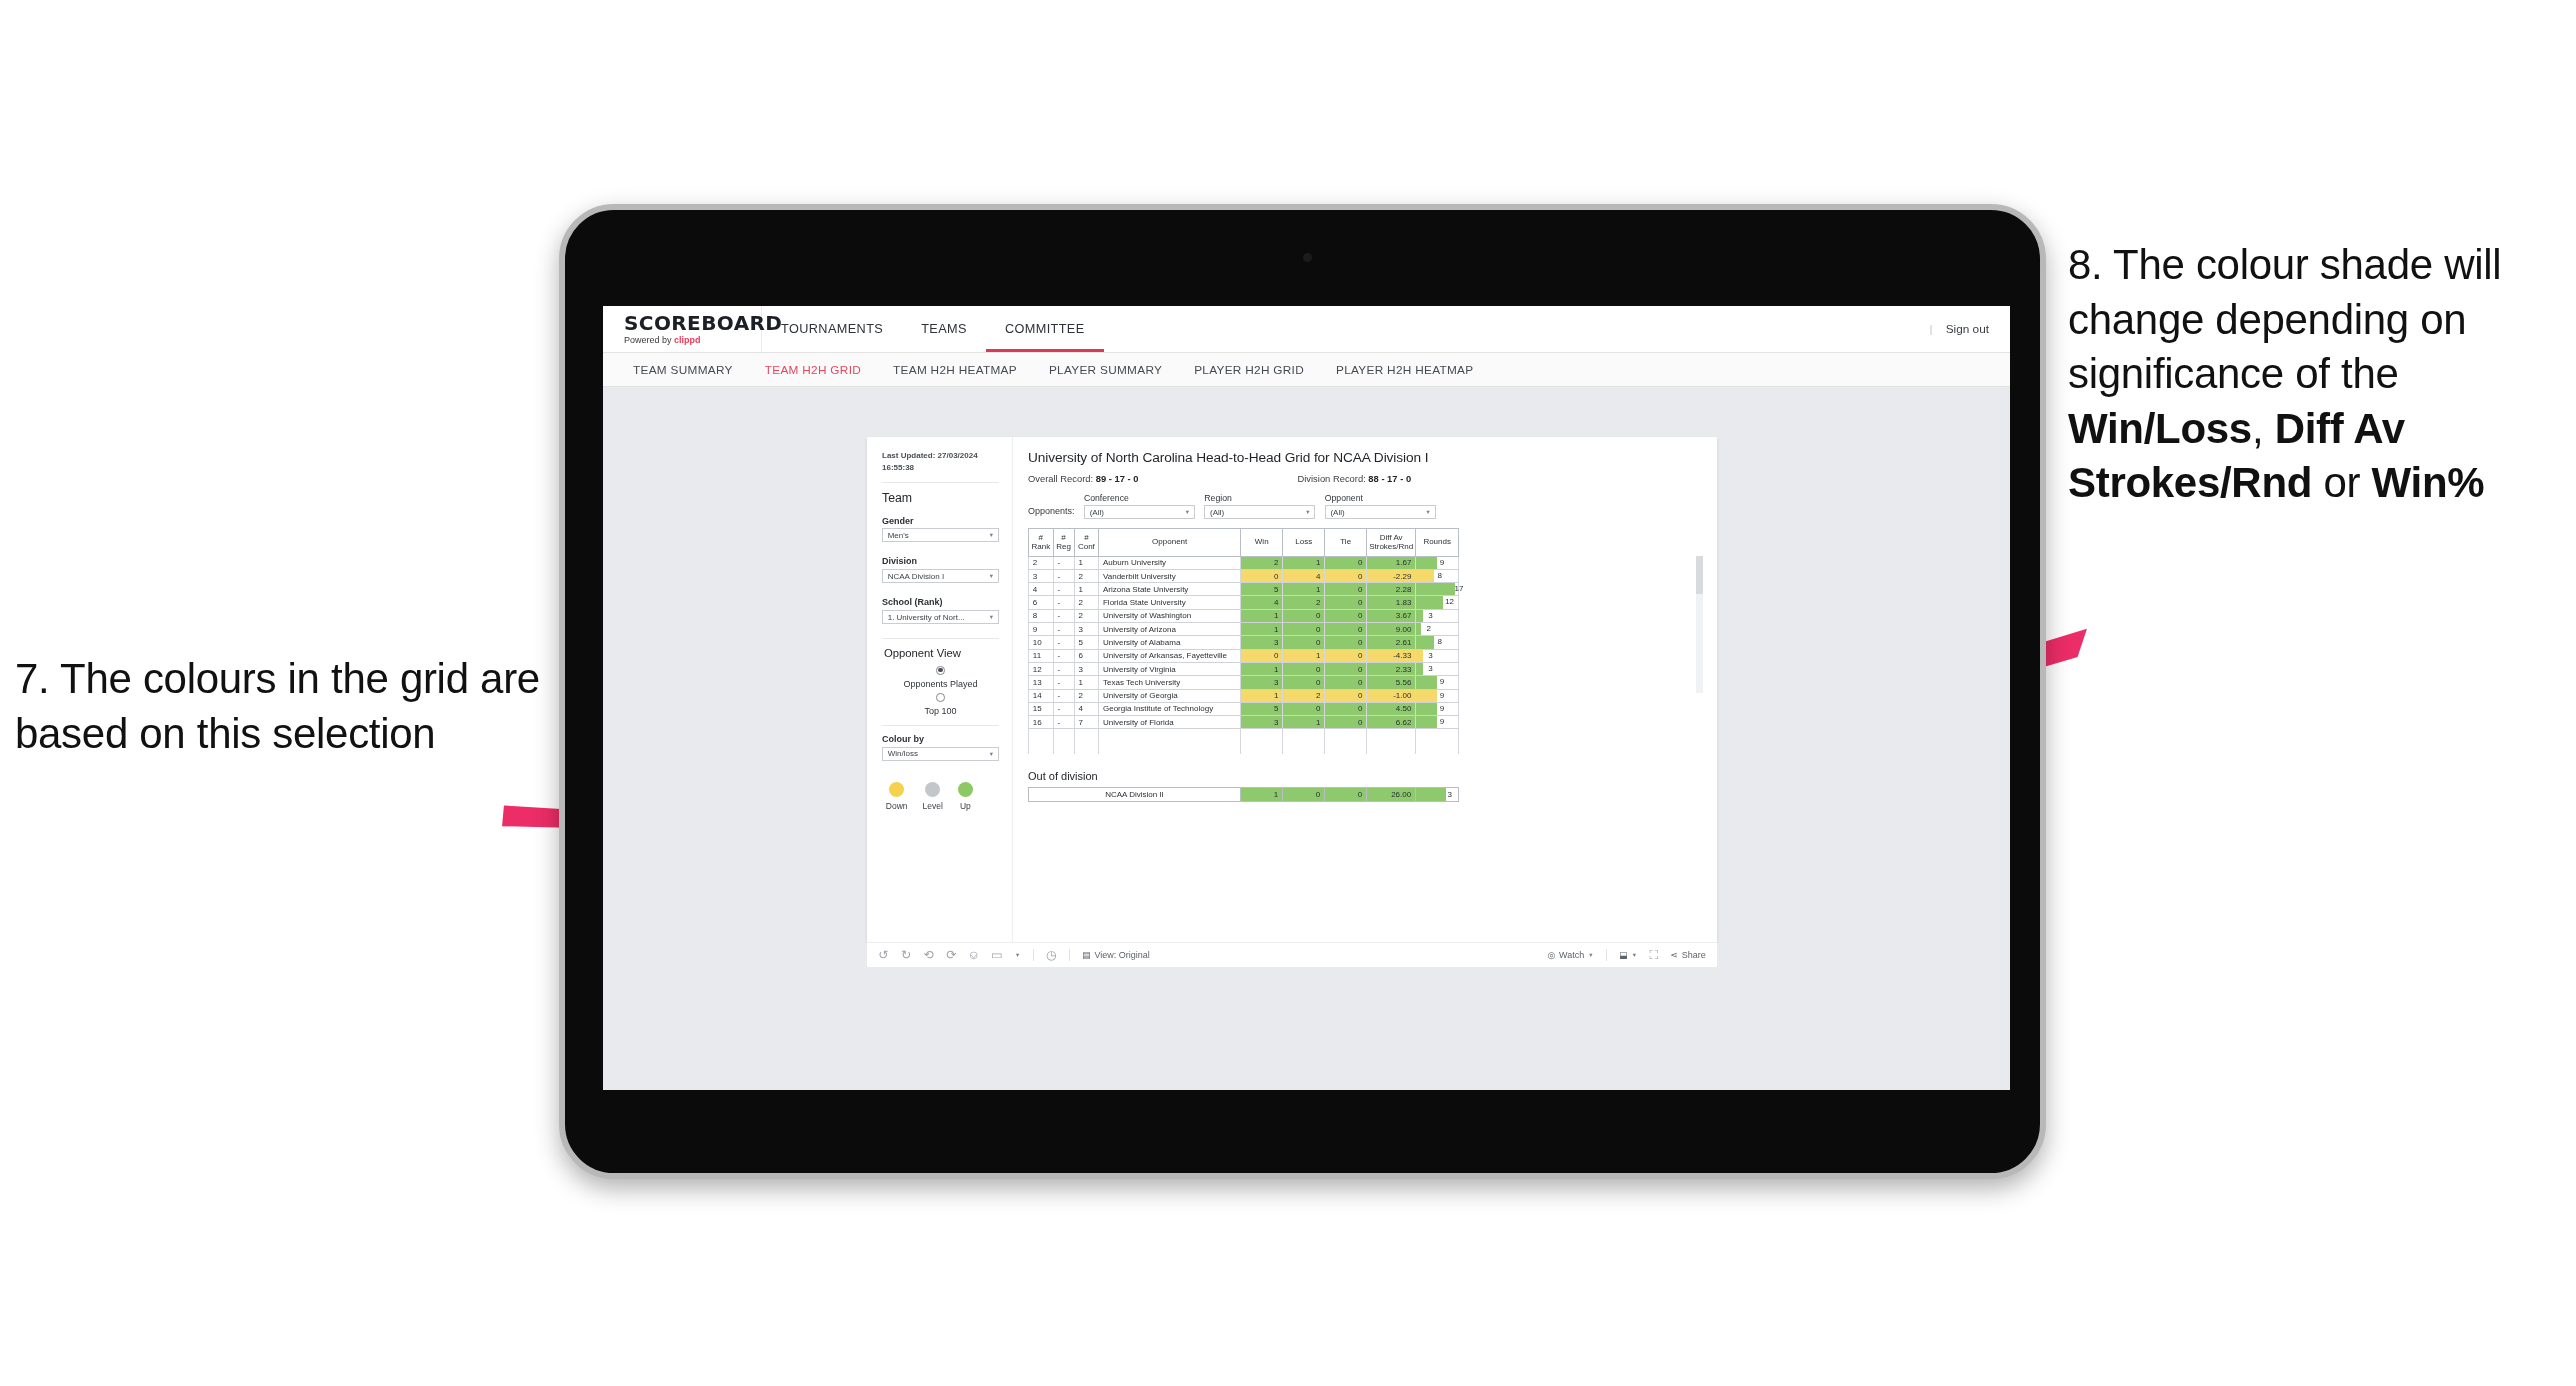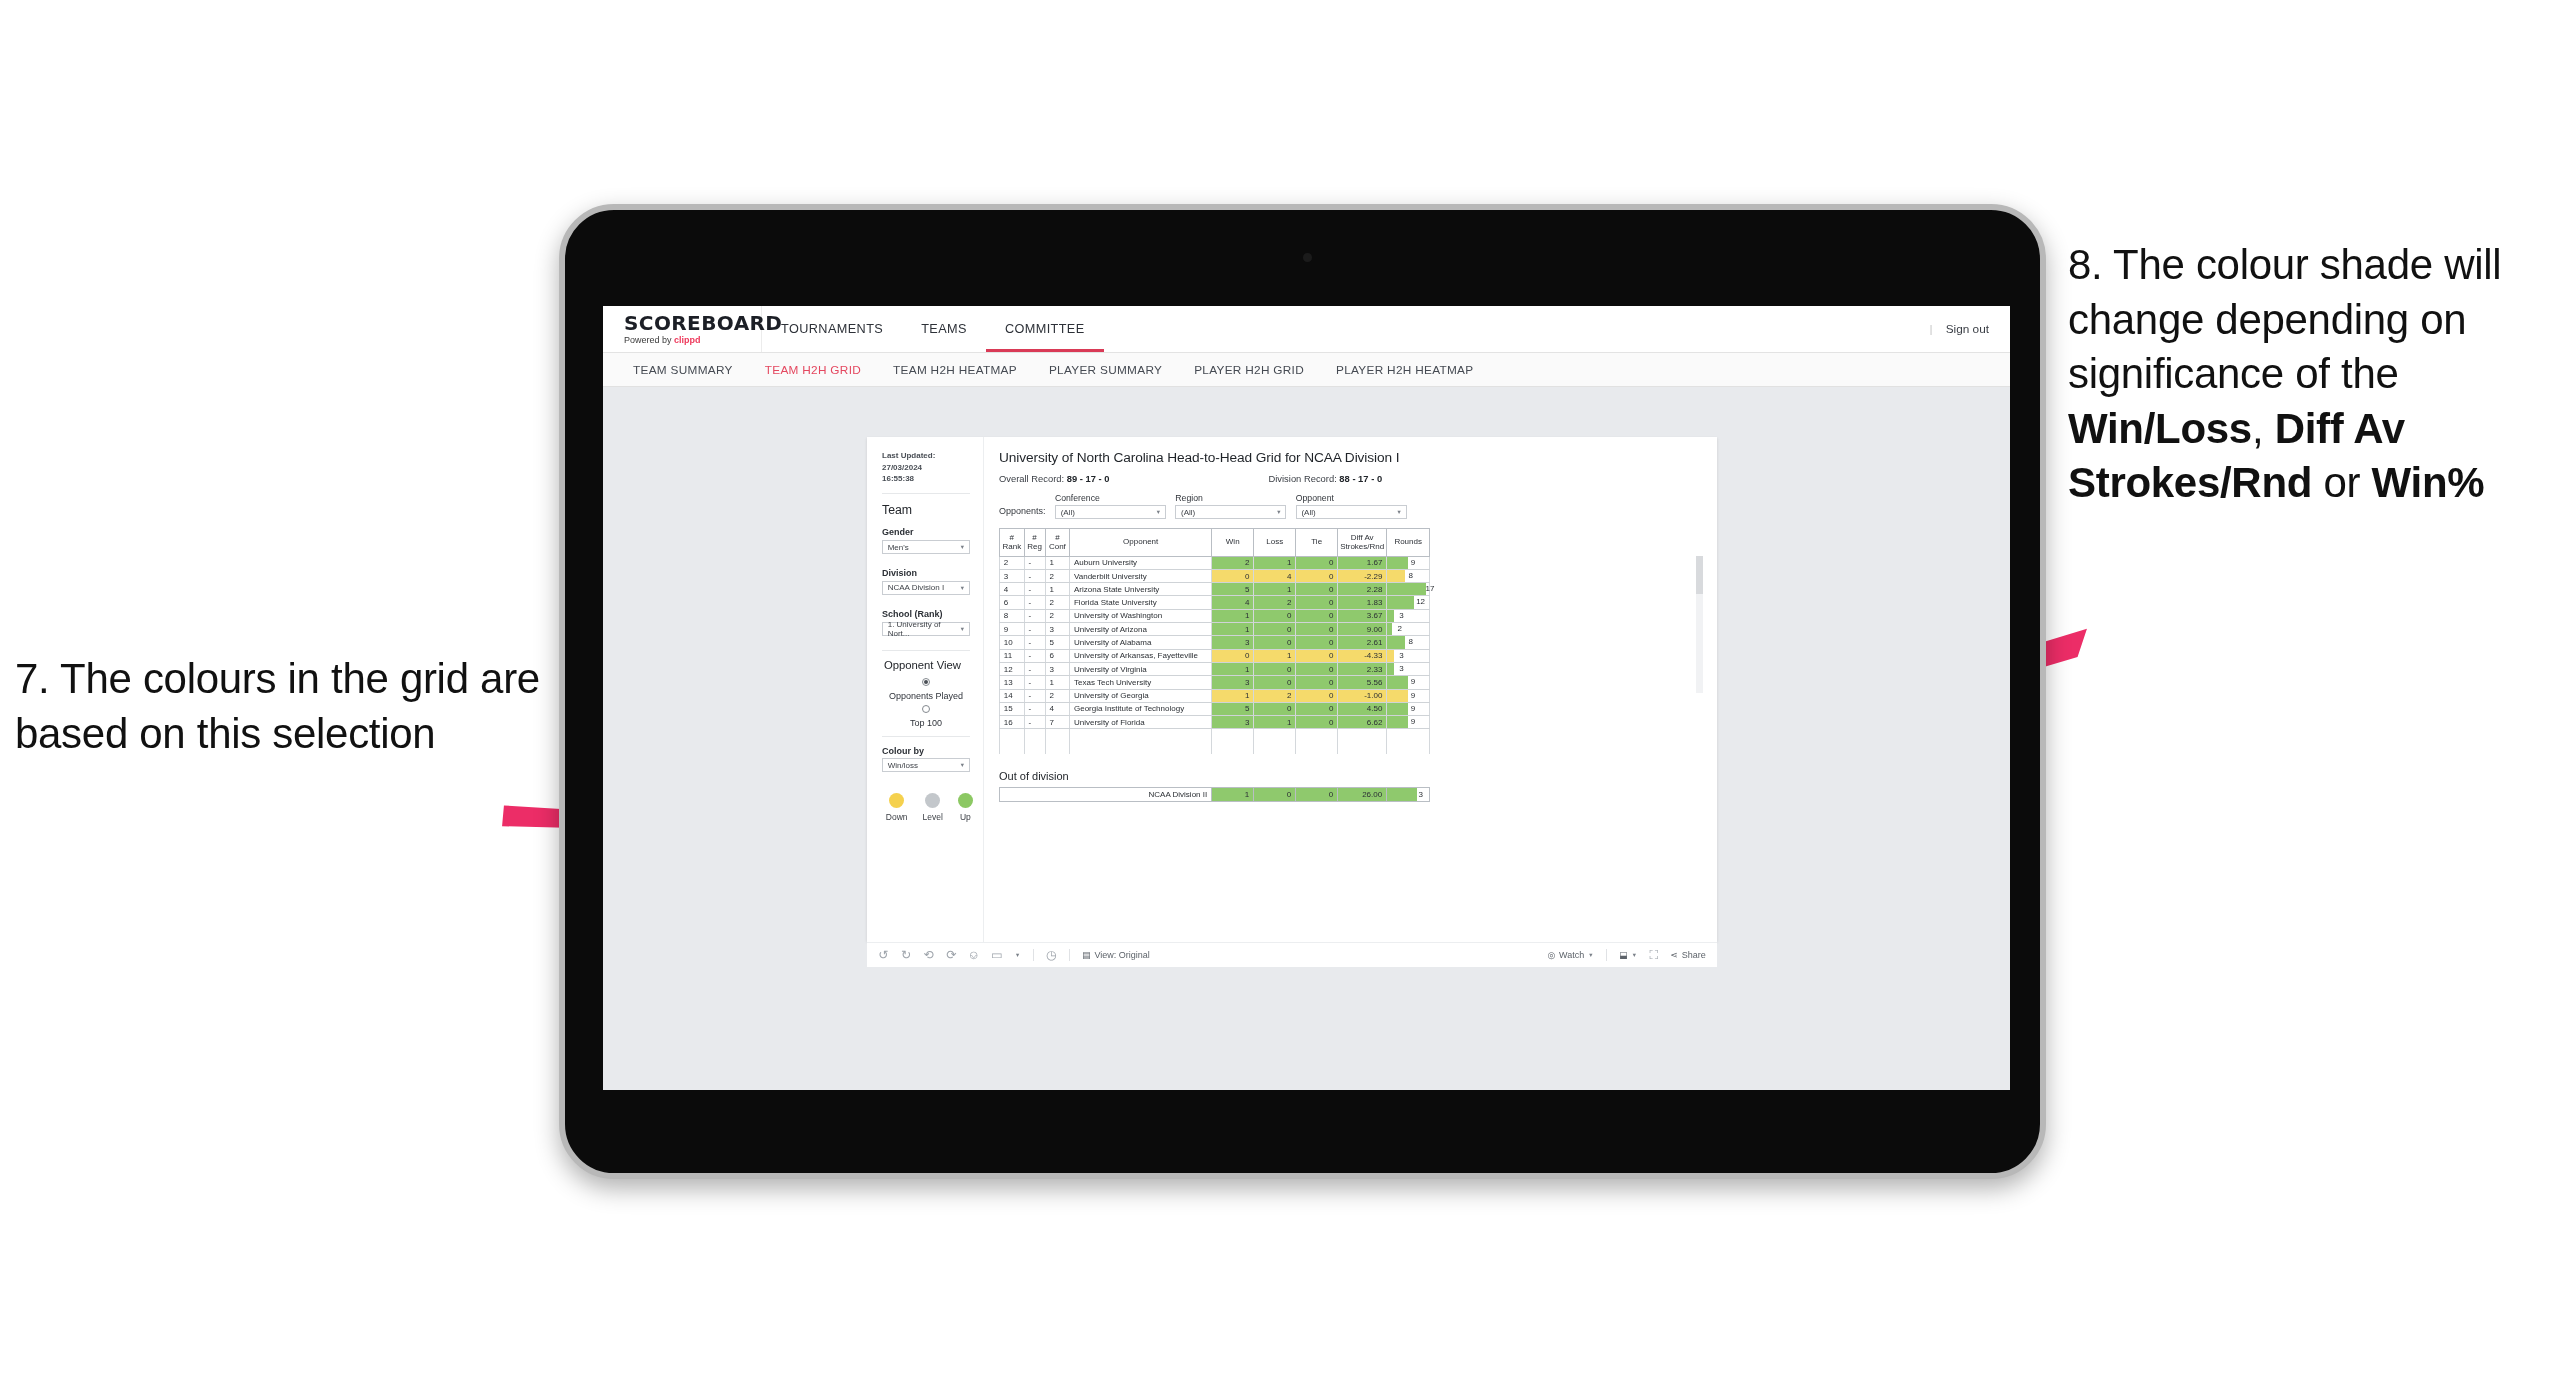"Last Updated: 27/03/2024" #vizside { width: 117px -> 146px }
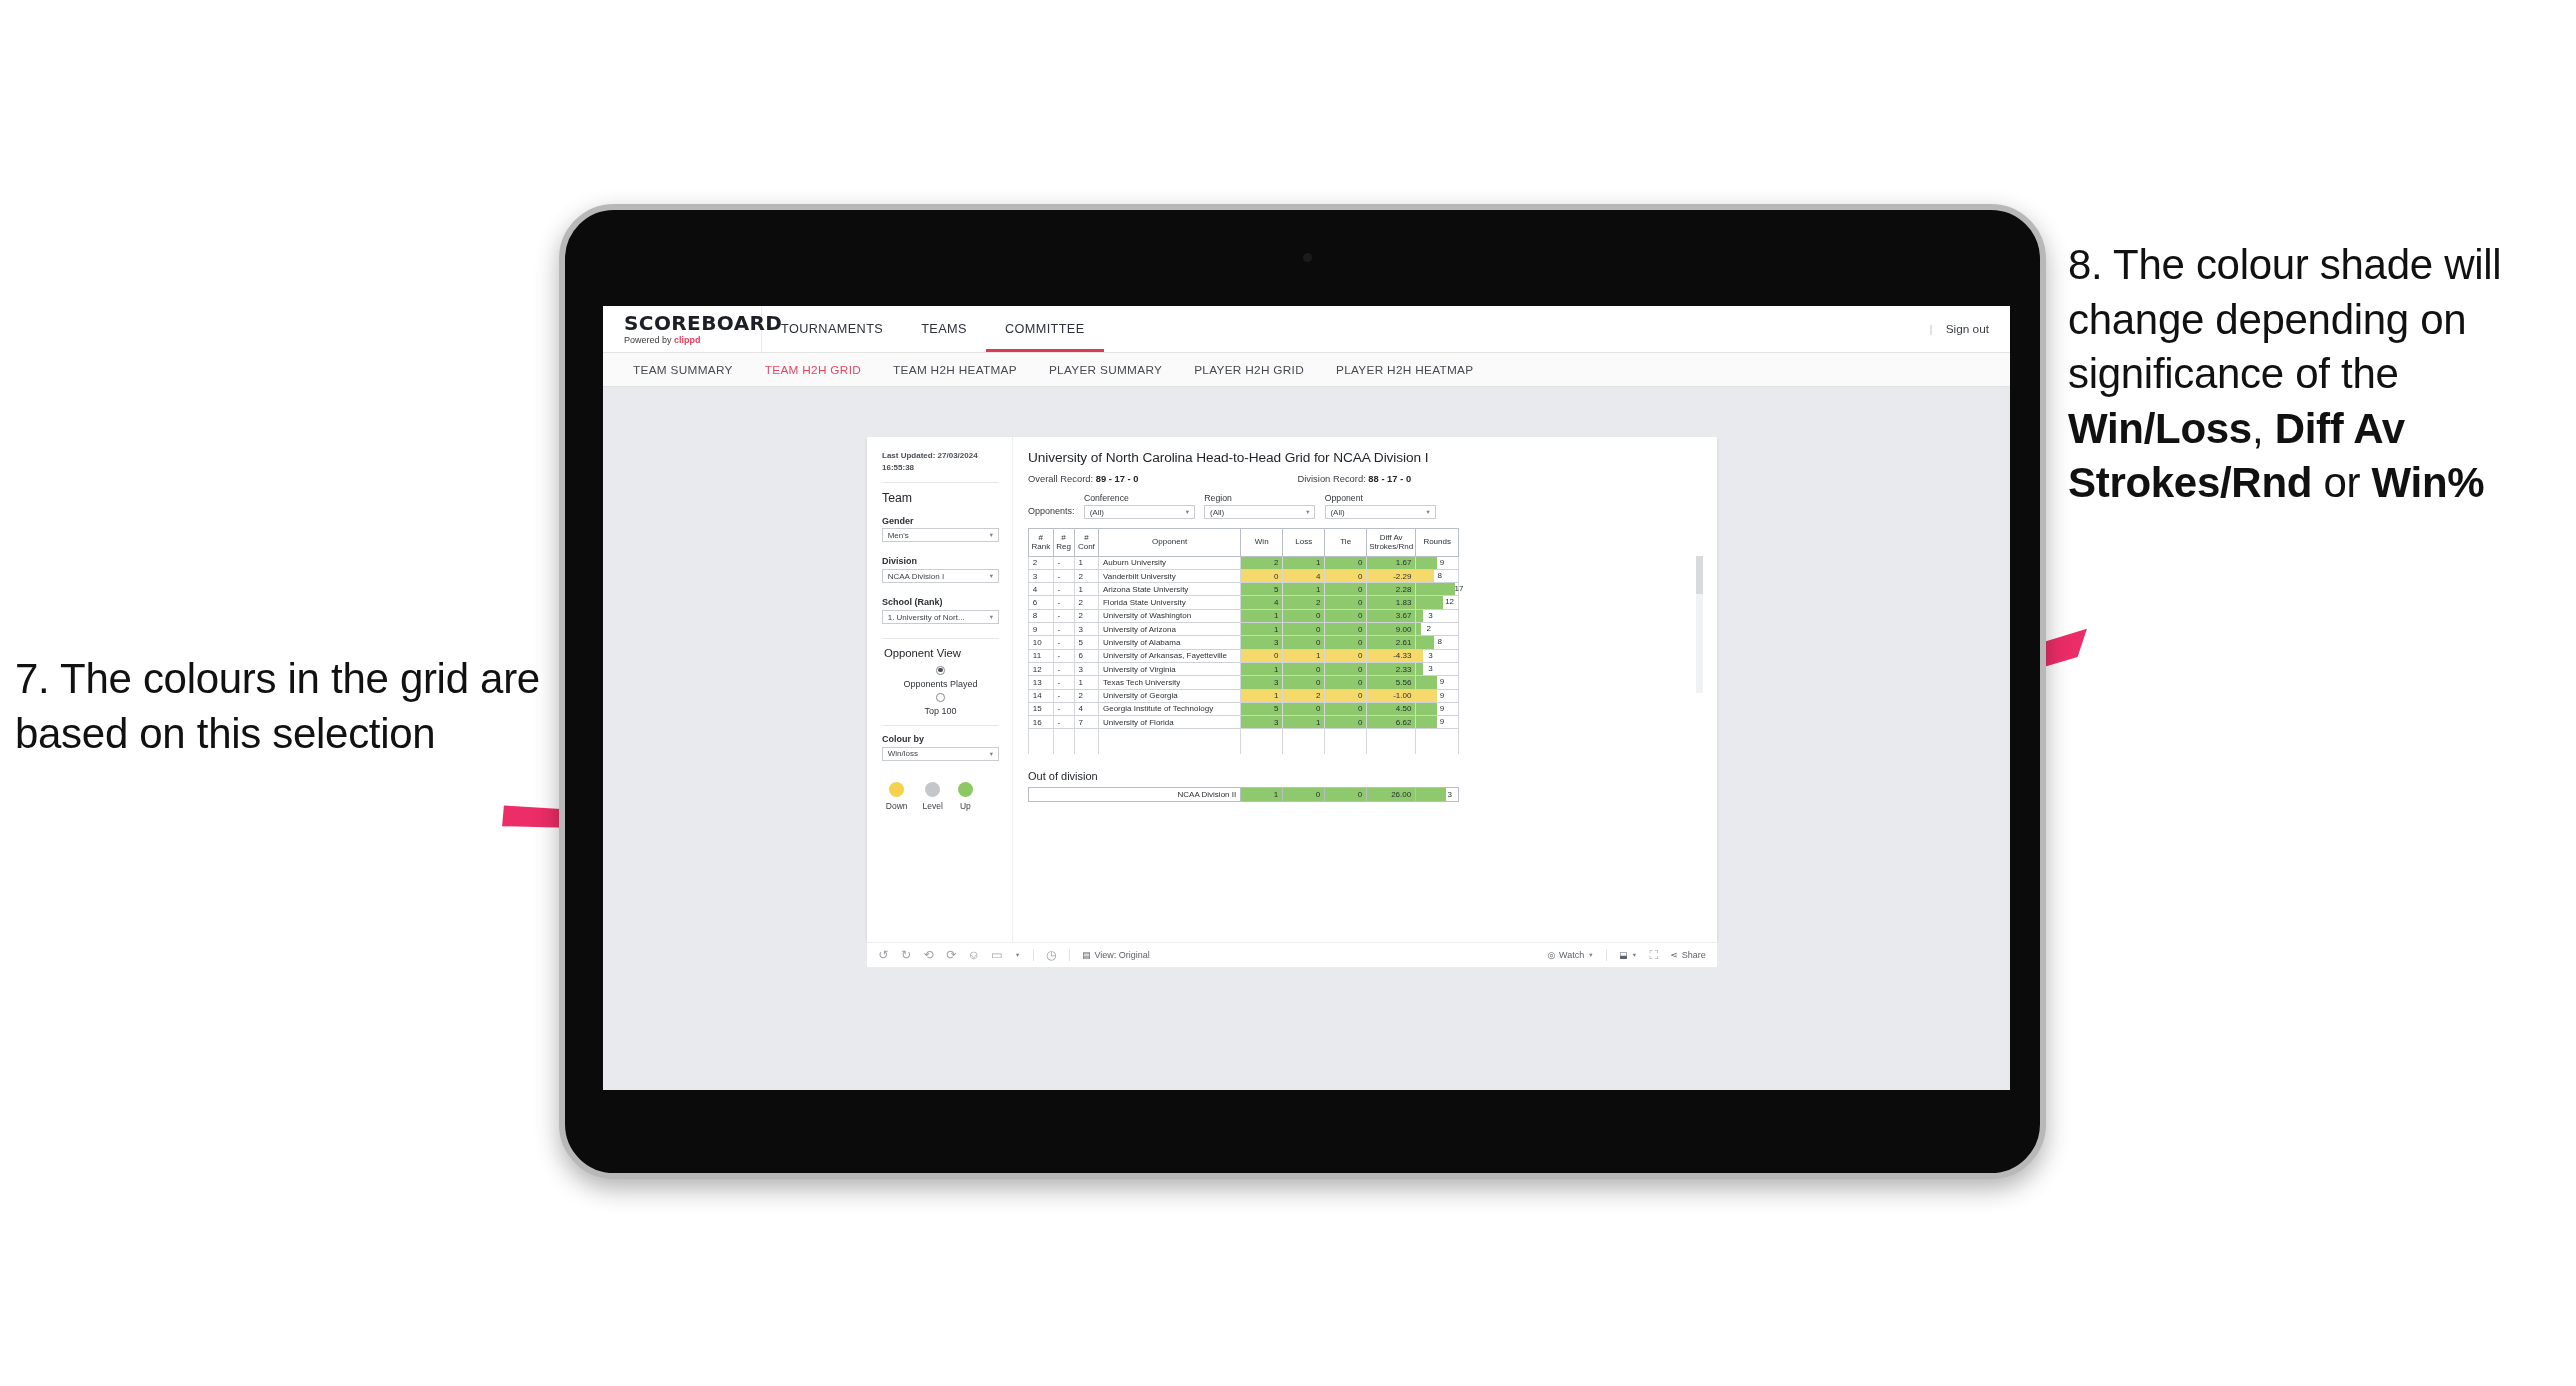"NCAA Division II" td { text-align: right -> center }
